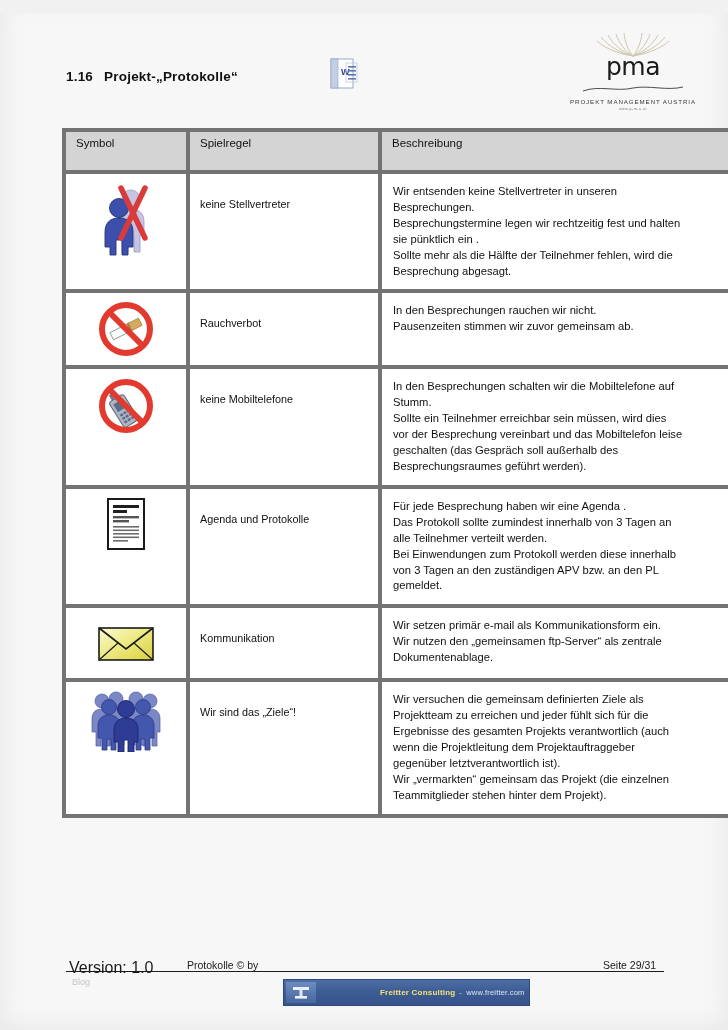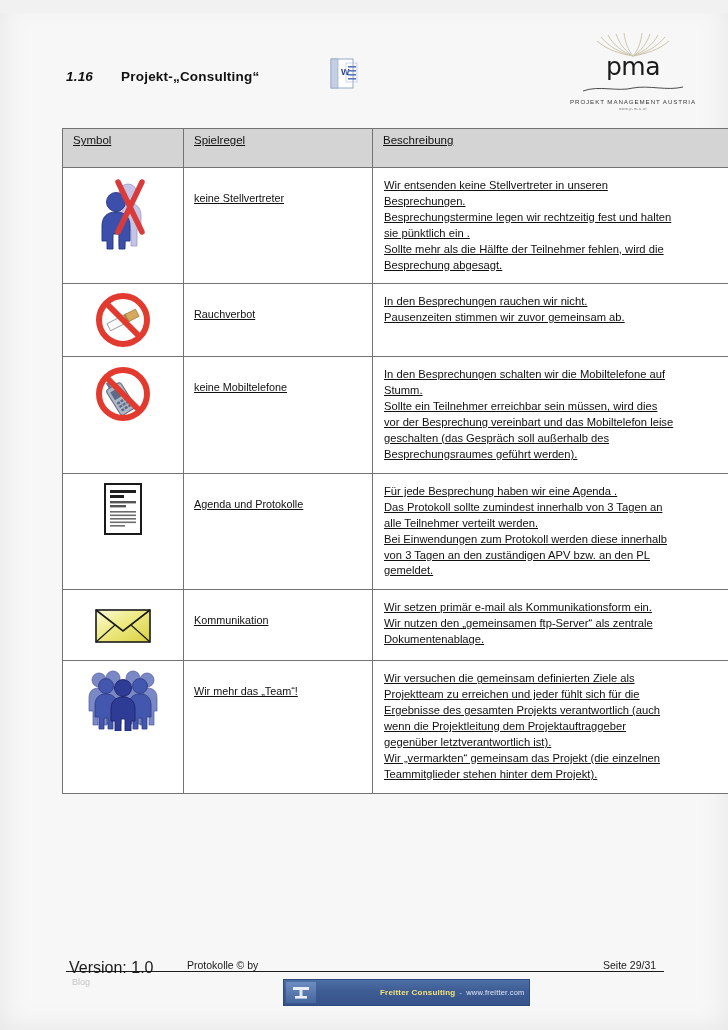"1.16" .title-num { font-style: italic -> none; margin-right: 28px -> 11px }
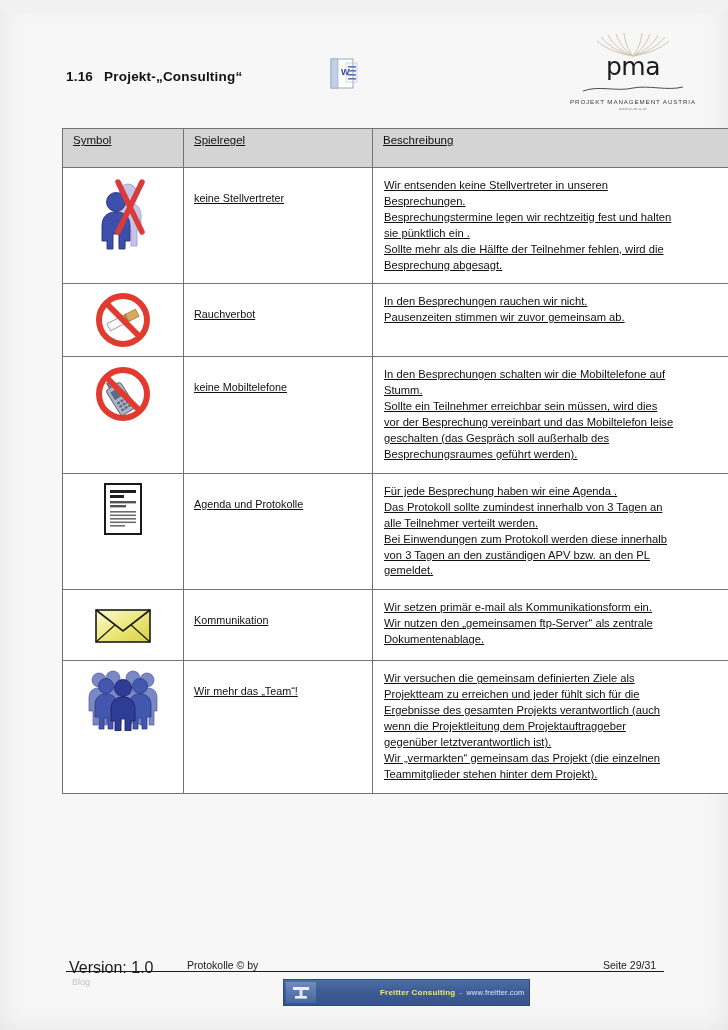"Projekt-„Consulting“" span { text: Consulting -> Protokolle }
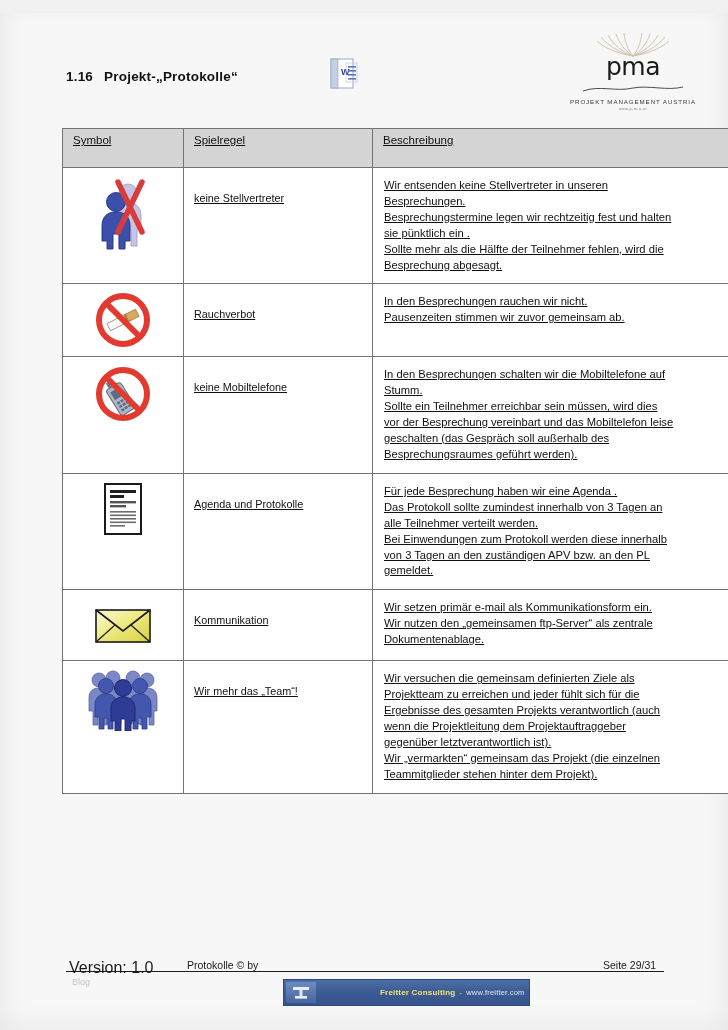"Symbol" .rules-table th, .rules-table td { border: 1px solid #737373 -> 4px solid #737373; text-decoration: underline -> none }
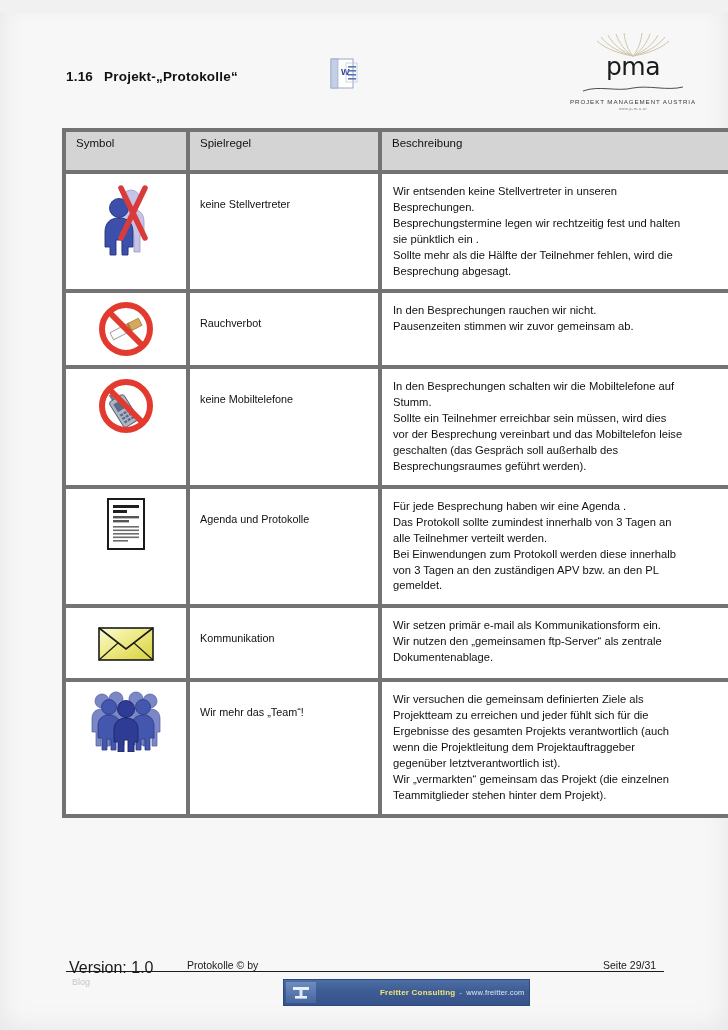"Wir mehr das „Team“!" td.cell-rule { text: mehr das „Team -> sind das „Ziele }
